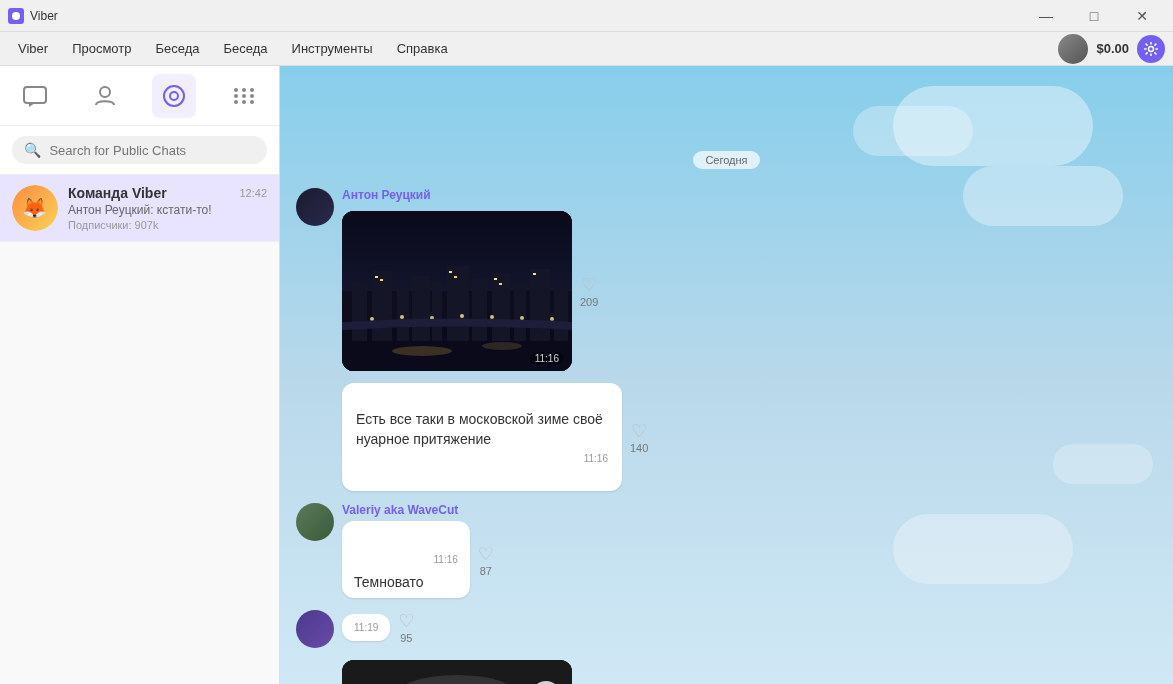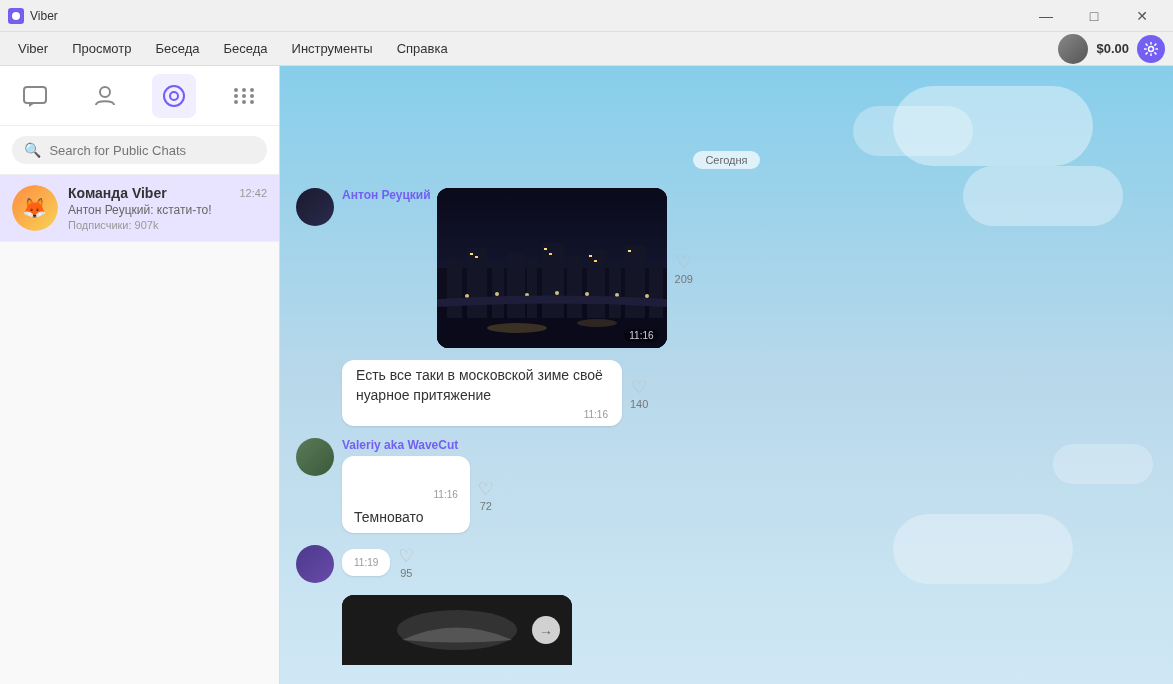"Антон Реуцкий" div { flex-direction: row -> column }
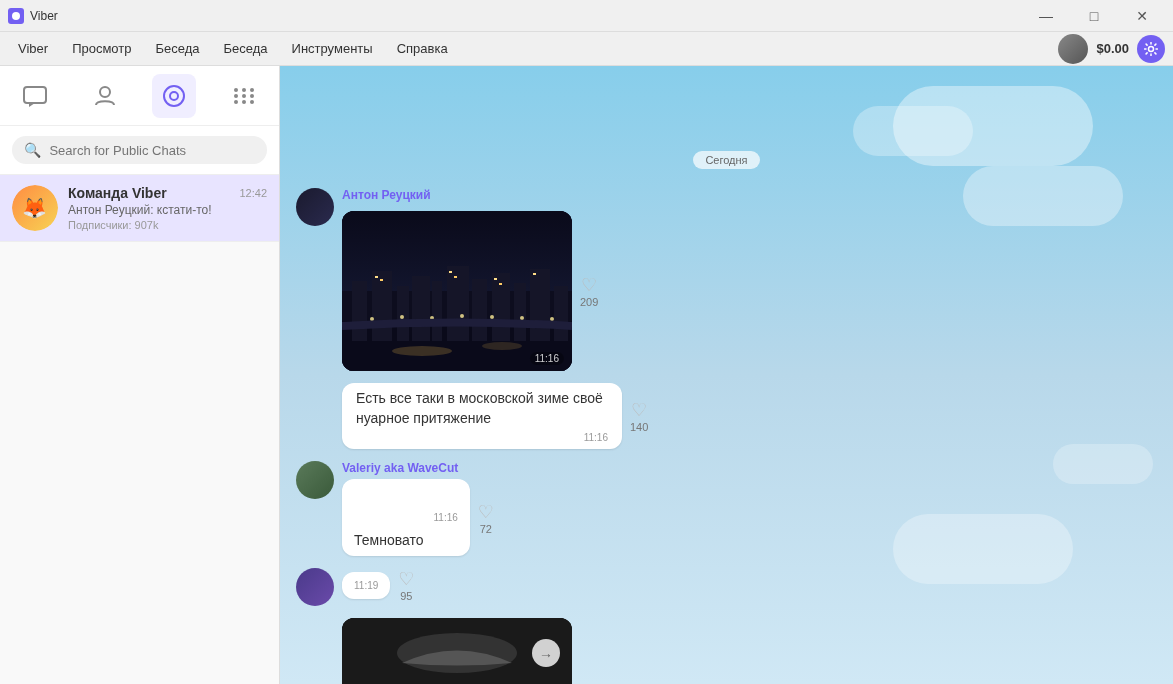"Есть все таки в московской" div { padding: 6px 14px -> 27px 14px }
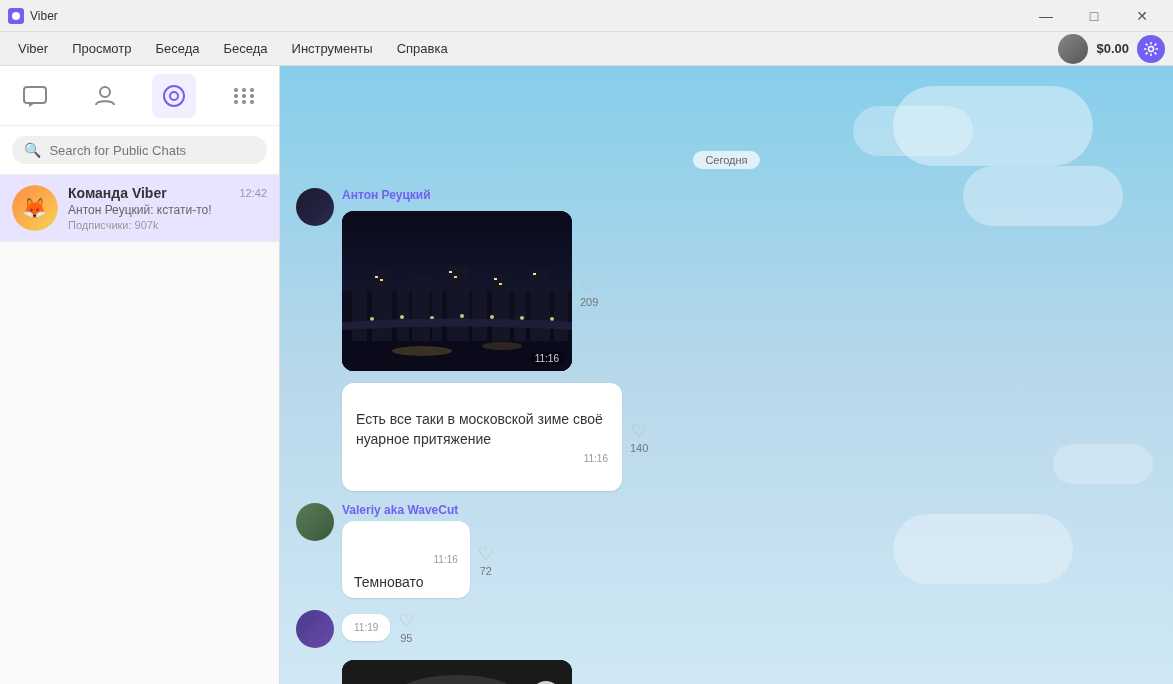"72" span { text: 72 -> 87 }
